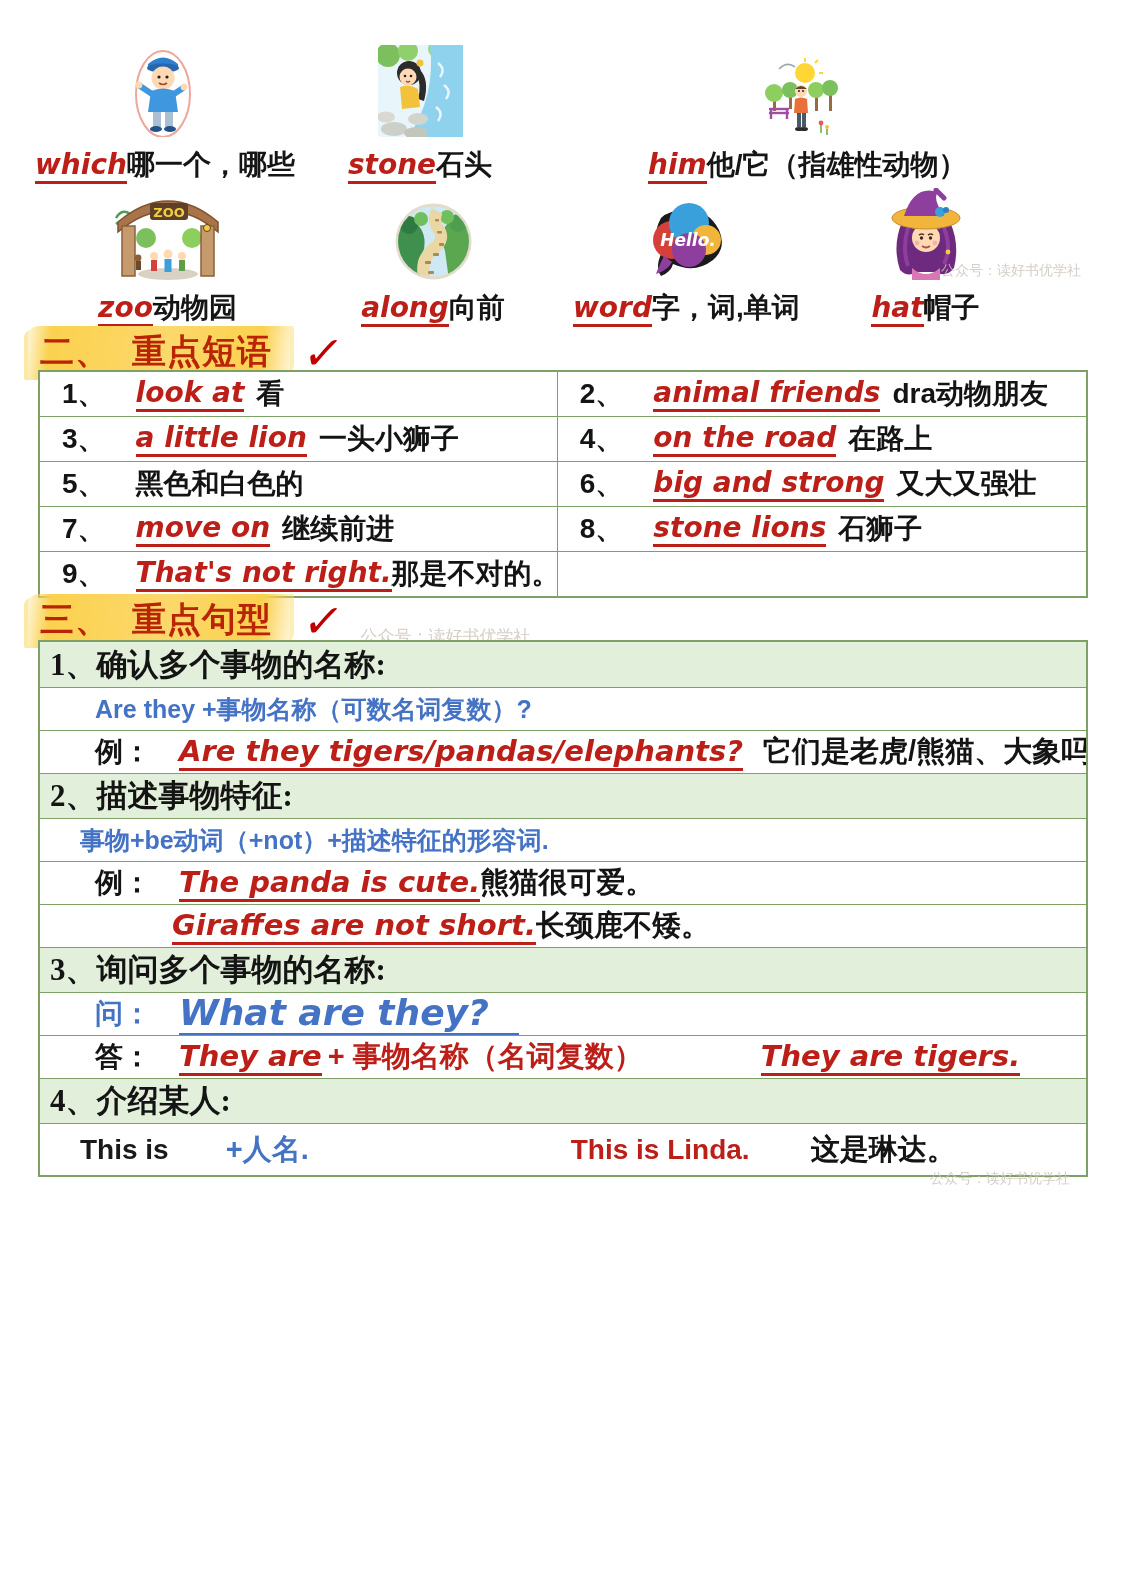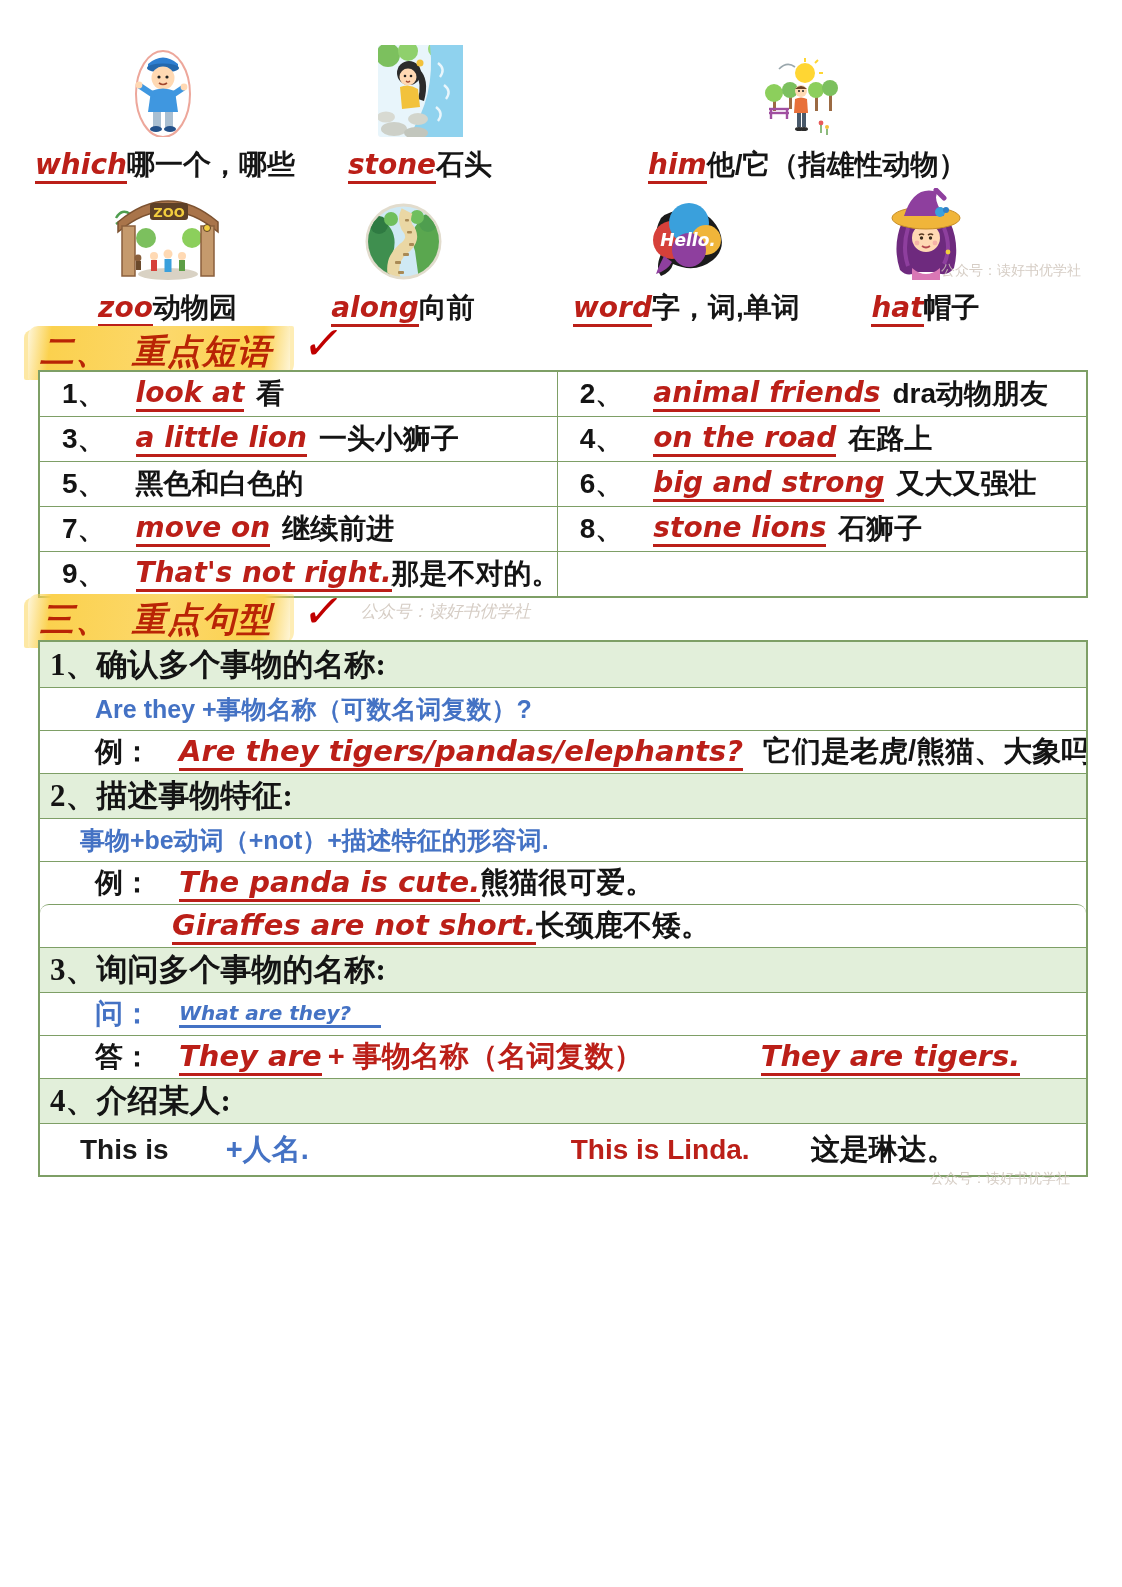"along向前" div.vocab-item { left: 319px -> 349px }
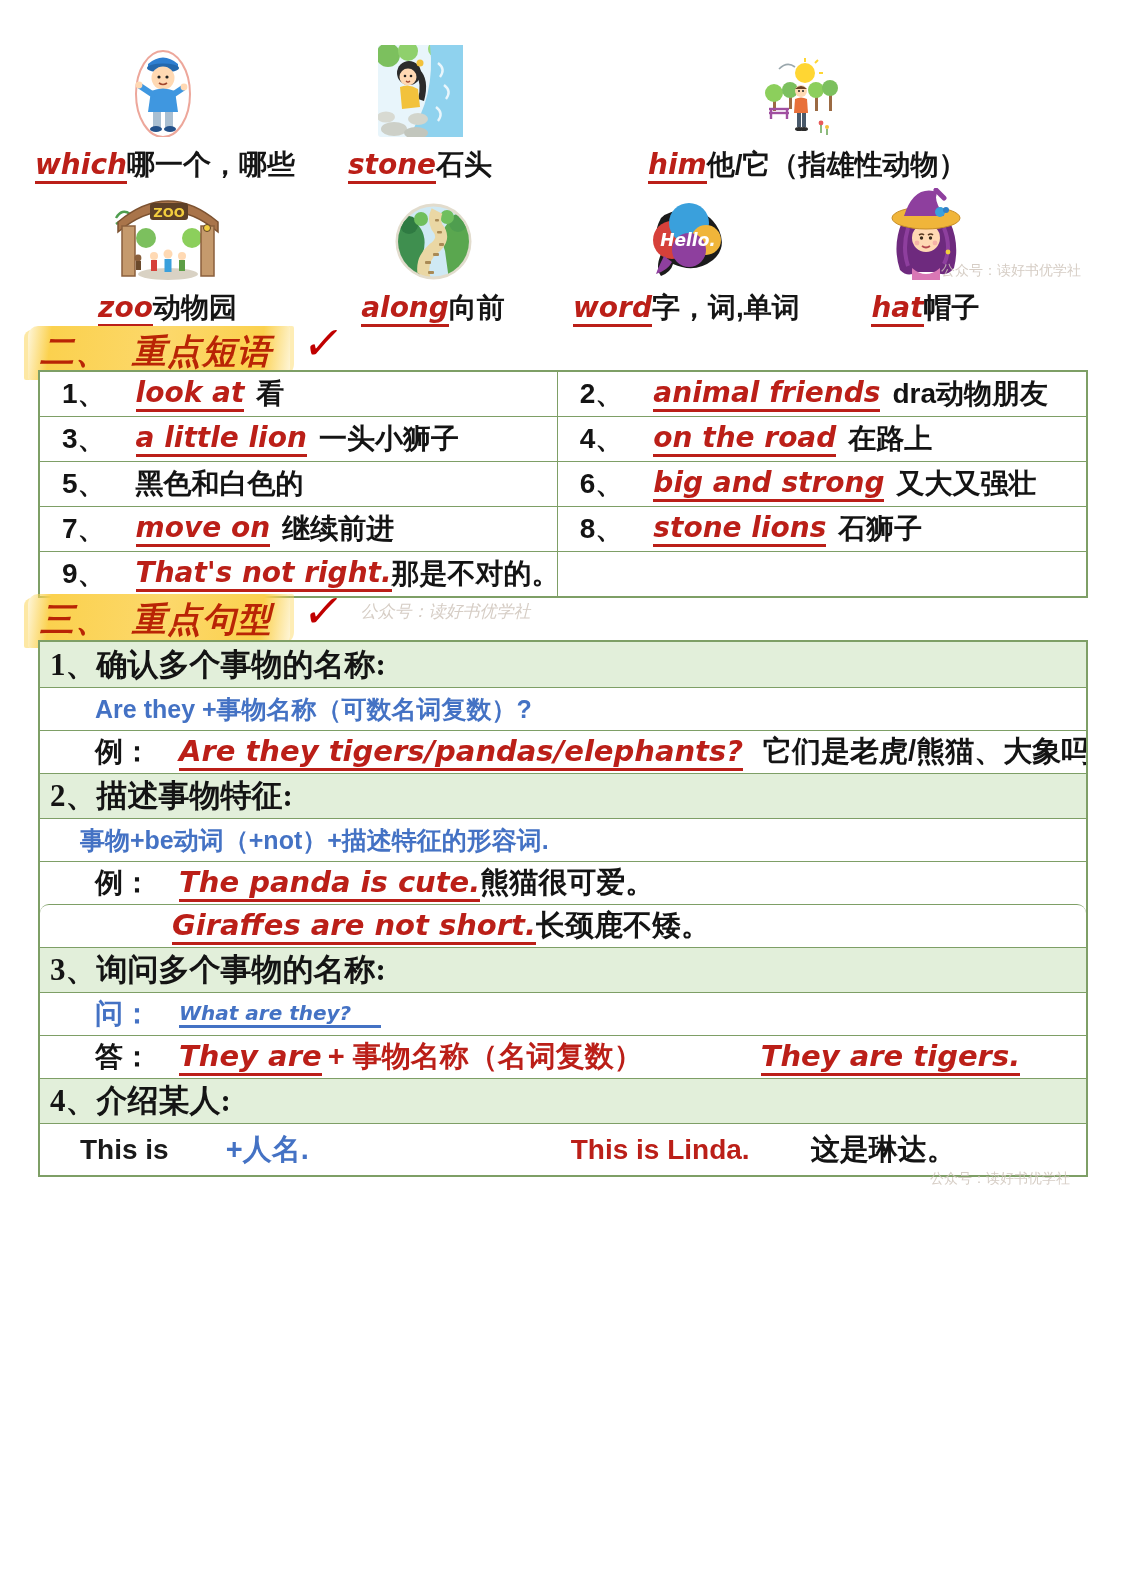"二、 重点短语" .sec-header { align-items: flex-start -> flex-end; font-style: italic -> none }
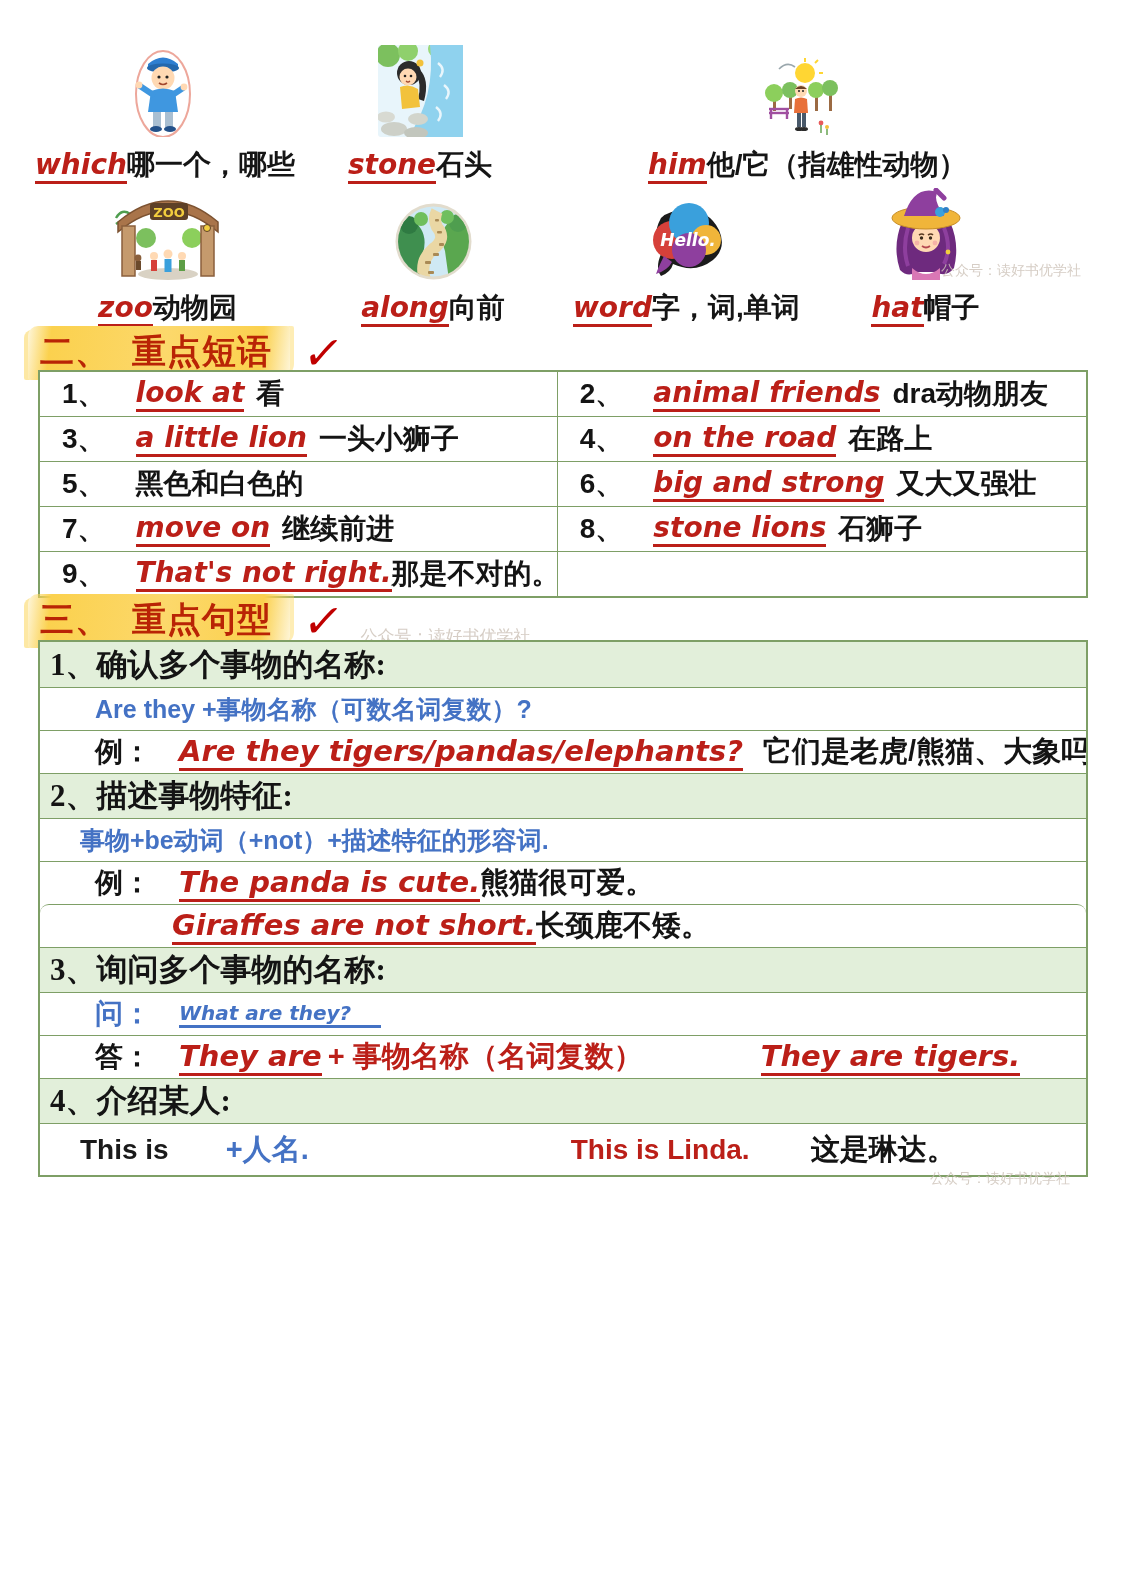"Giraffes are not short." .giraffe { border-radius: 9px -> none }
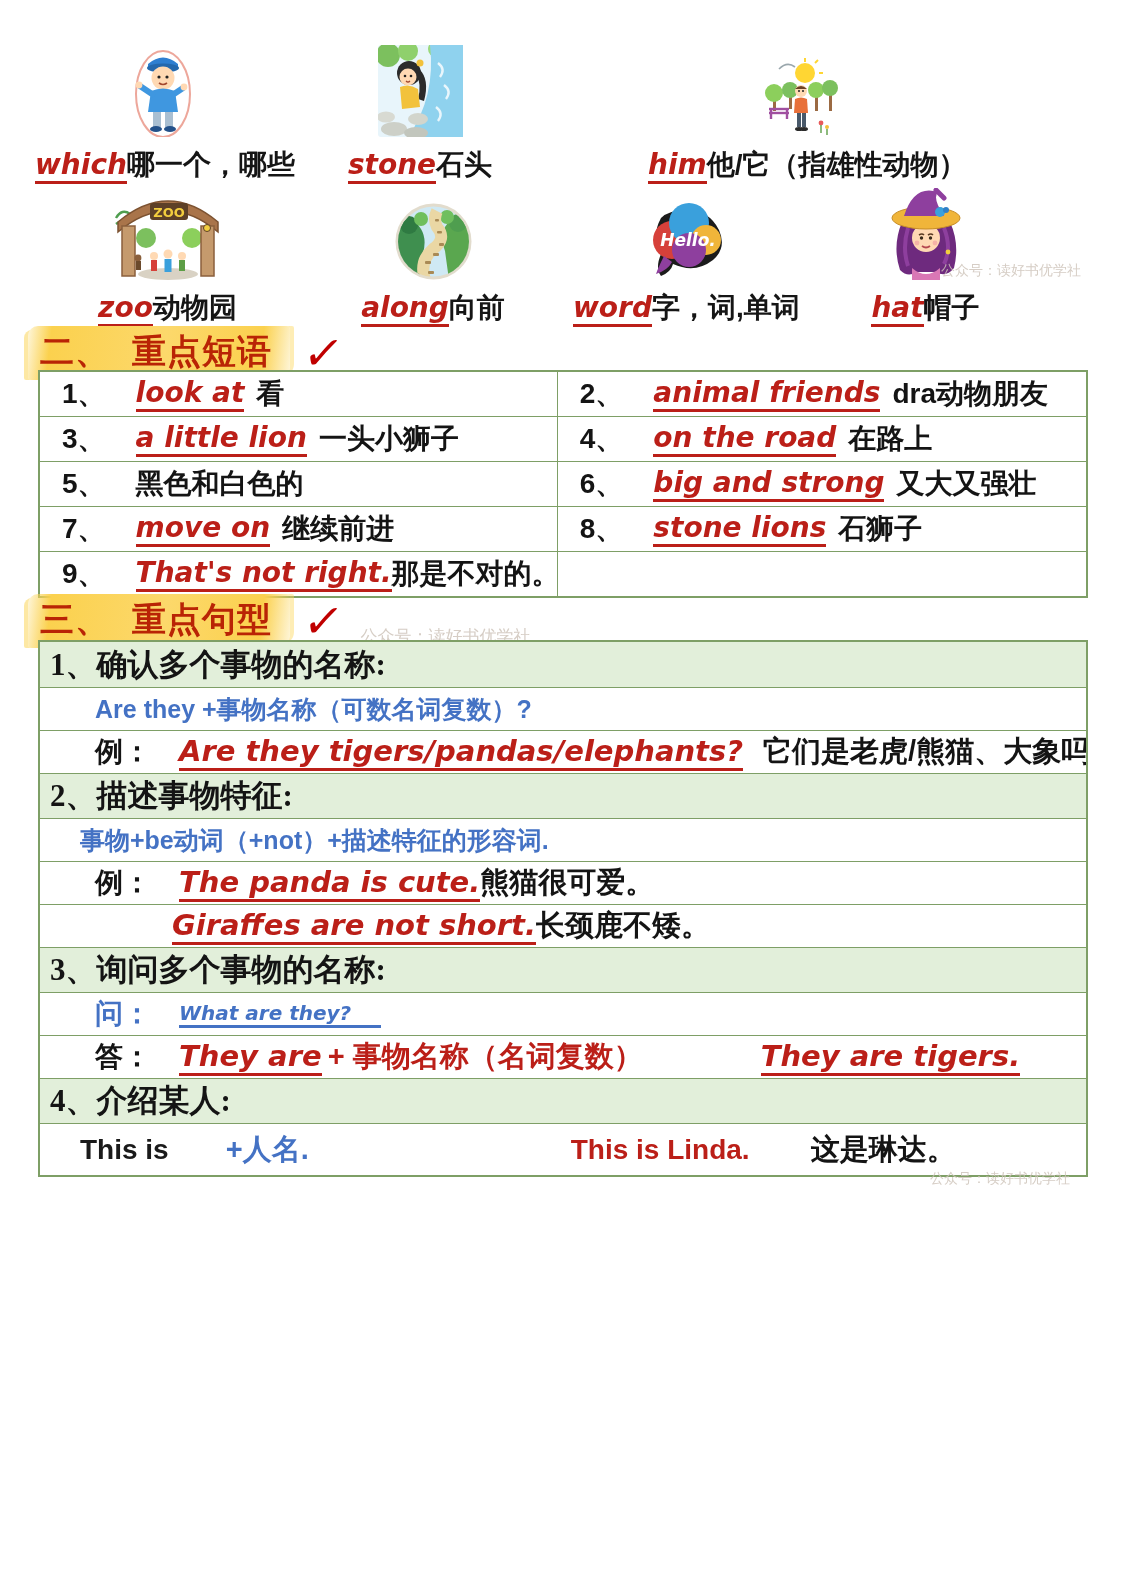"What are they?" .q-en { font-size: 20px -> 36px }
